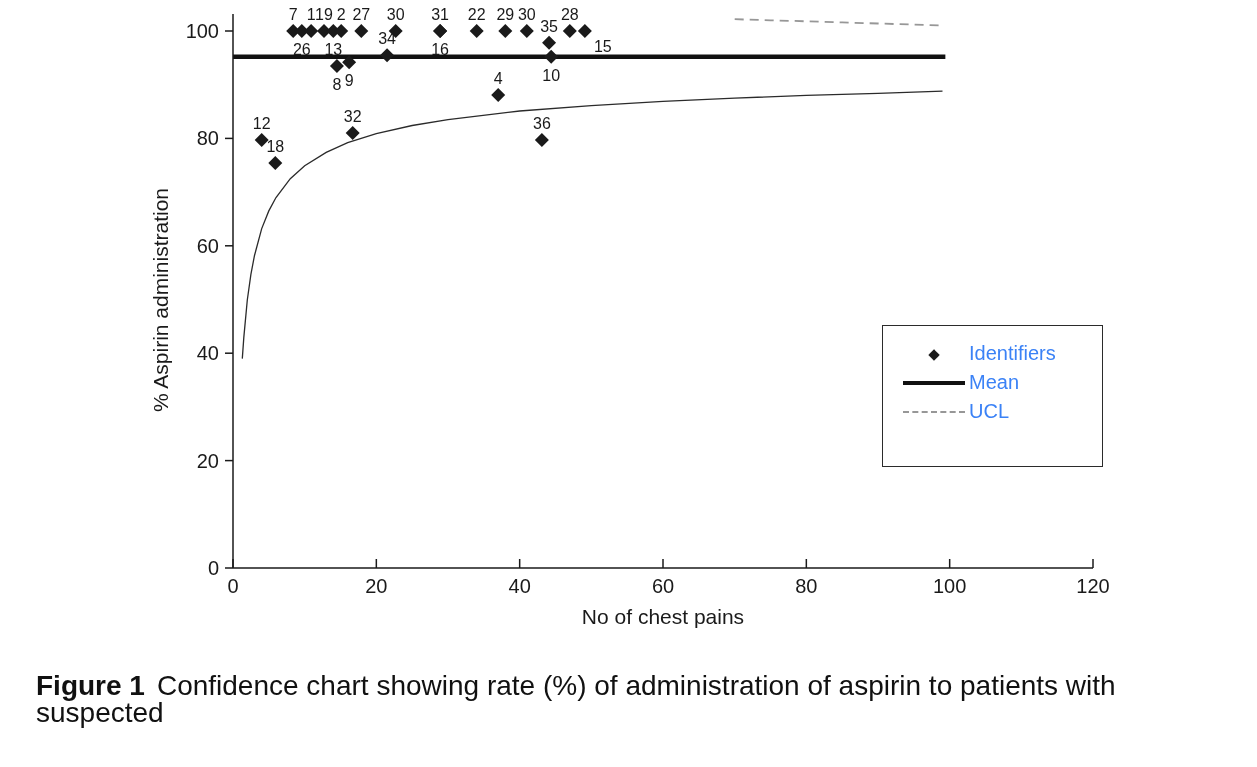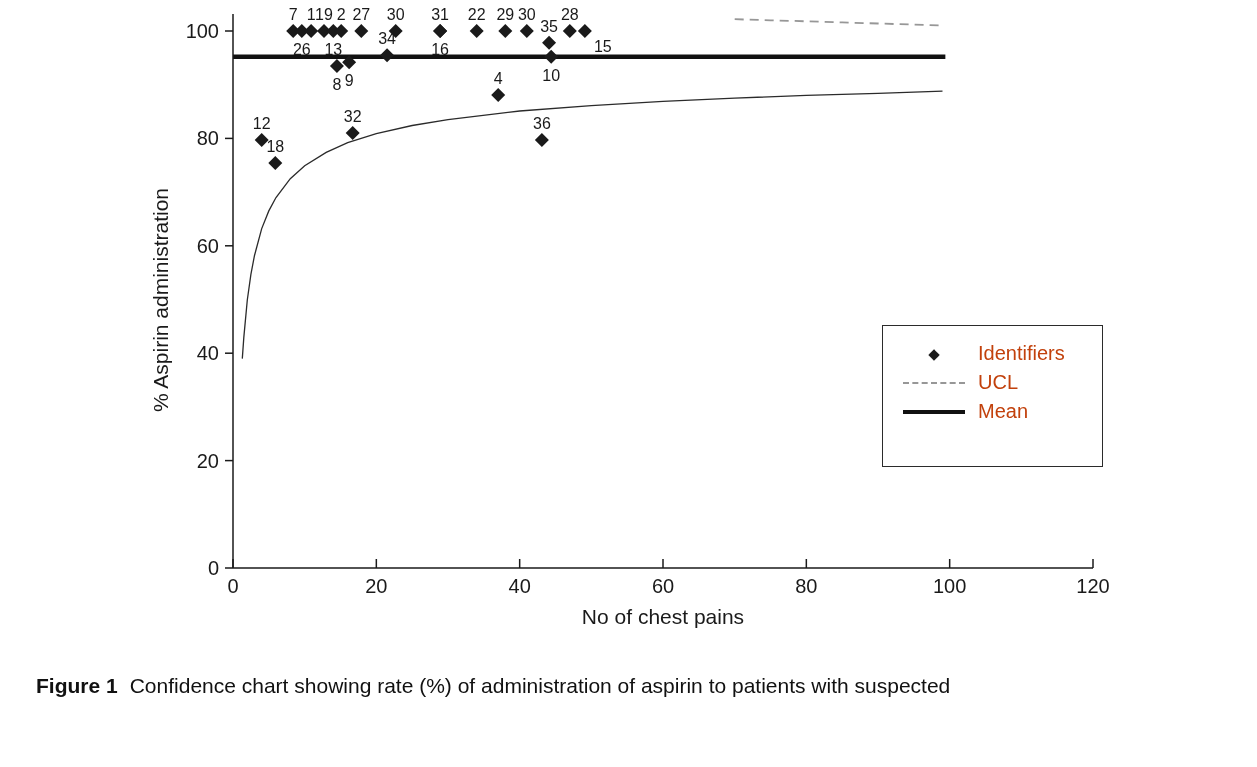"Identifiers" .legend-label { color: #c2410c -> #3b82f6; margin-left: 13px -> 4px }
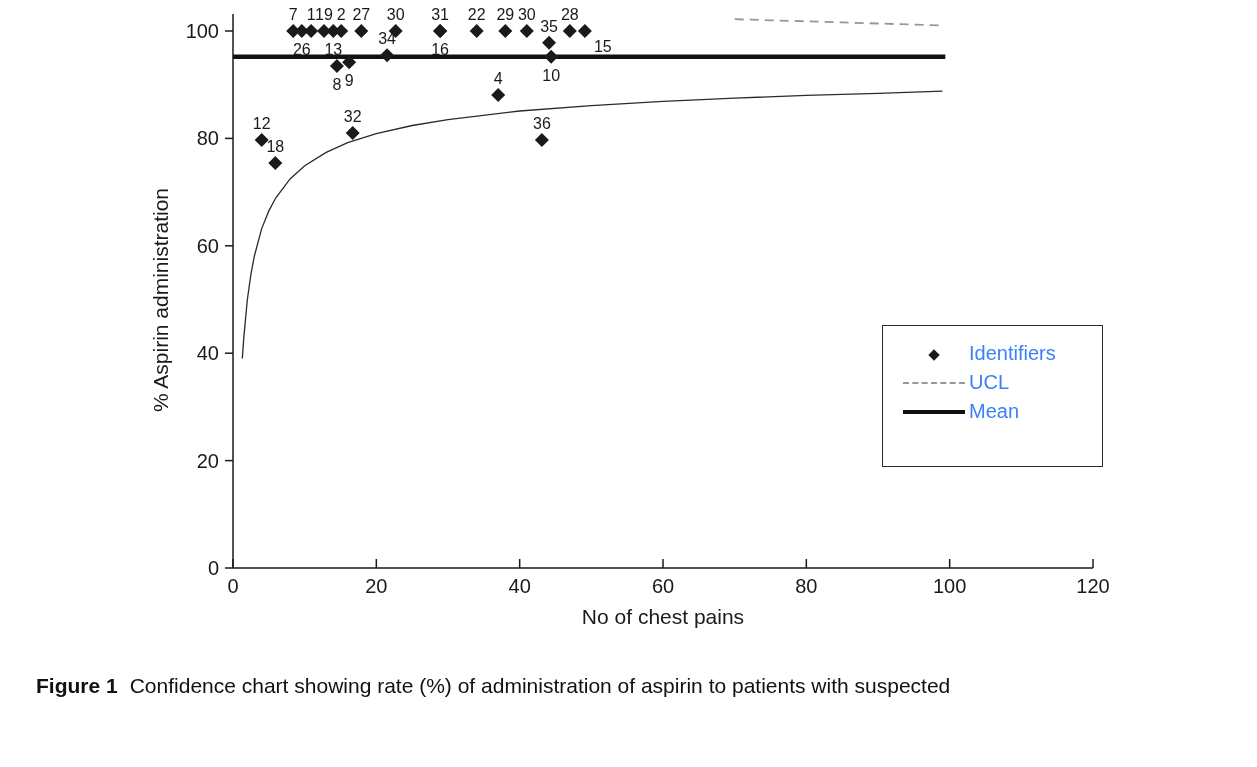"UCL" div.legend-row { order: before "Mean" -> after "Mean" }
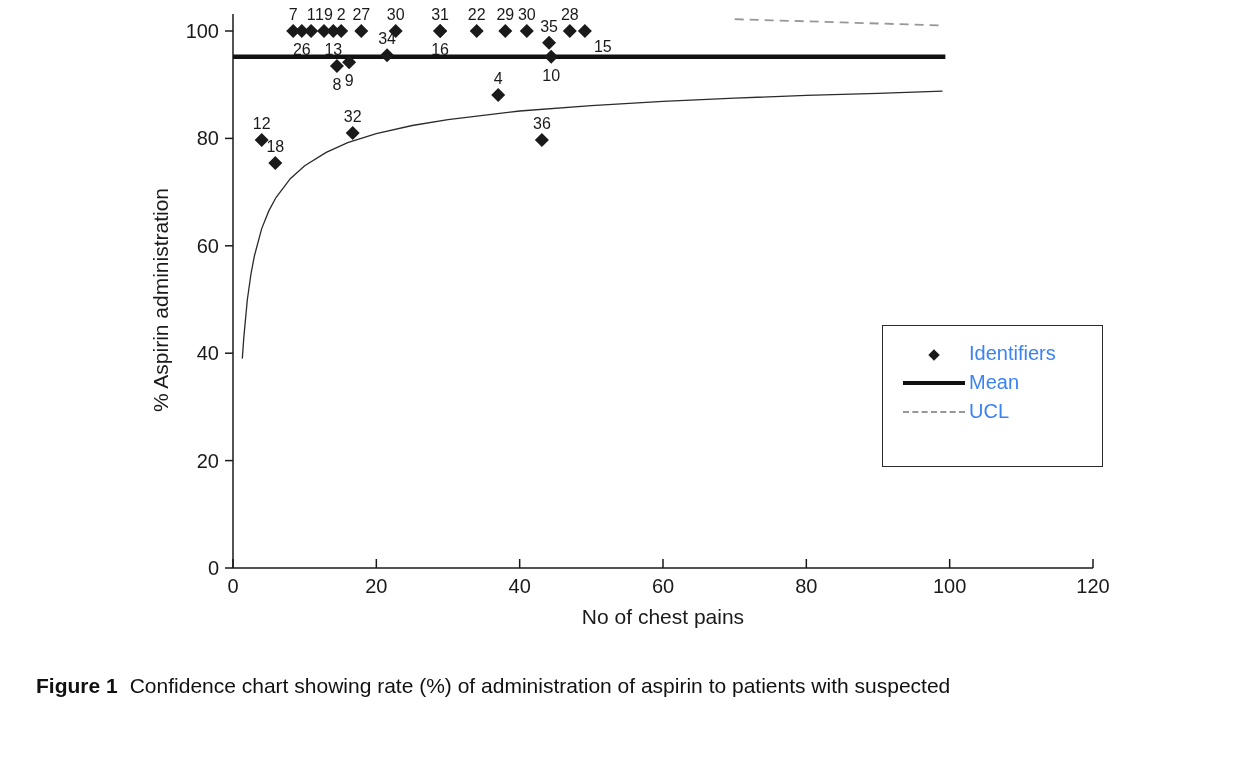"Figure 1 Confidence chart showing" #caption { font-size: 21px -> 28px }
